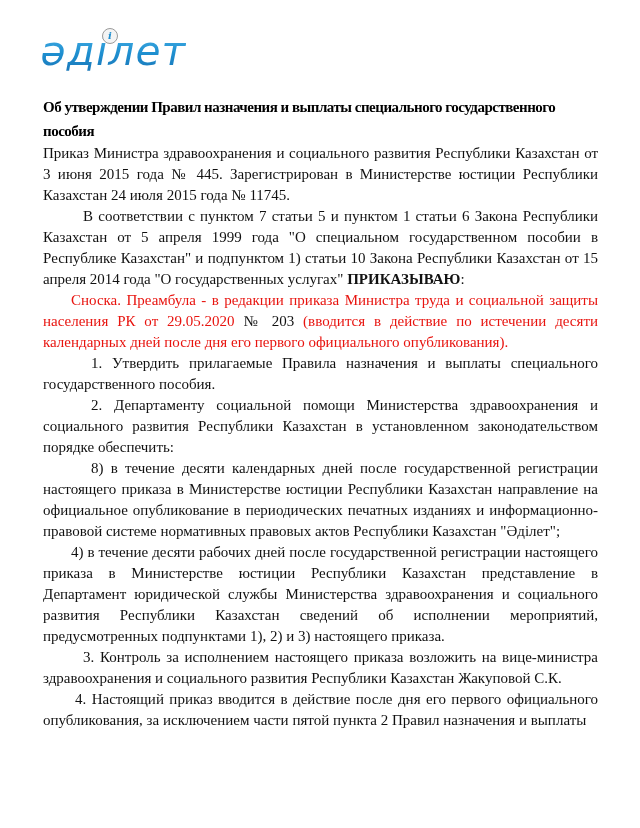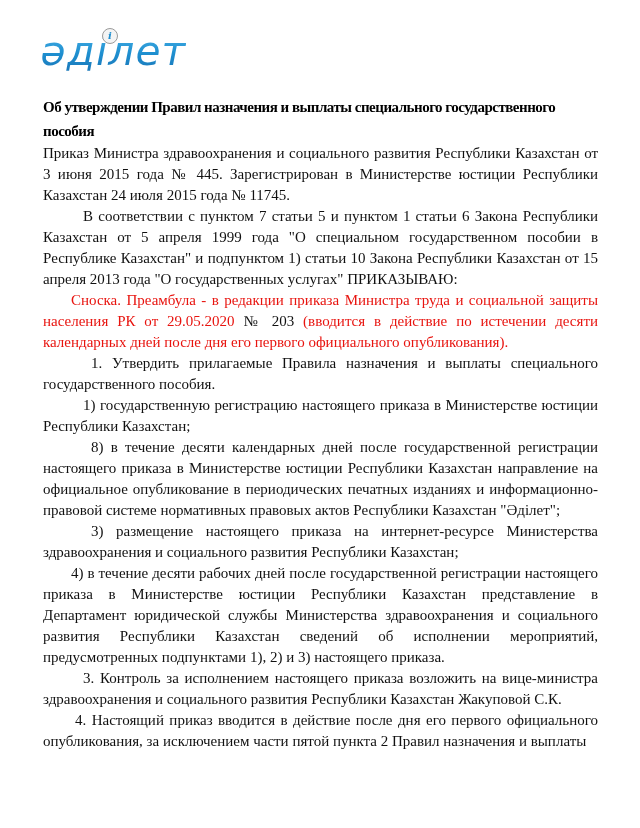"В соответствии с пунктом 7" span { text: 2013 -> 2014 }
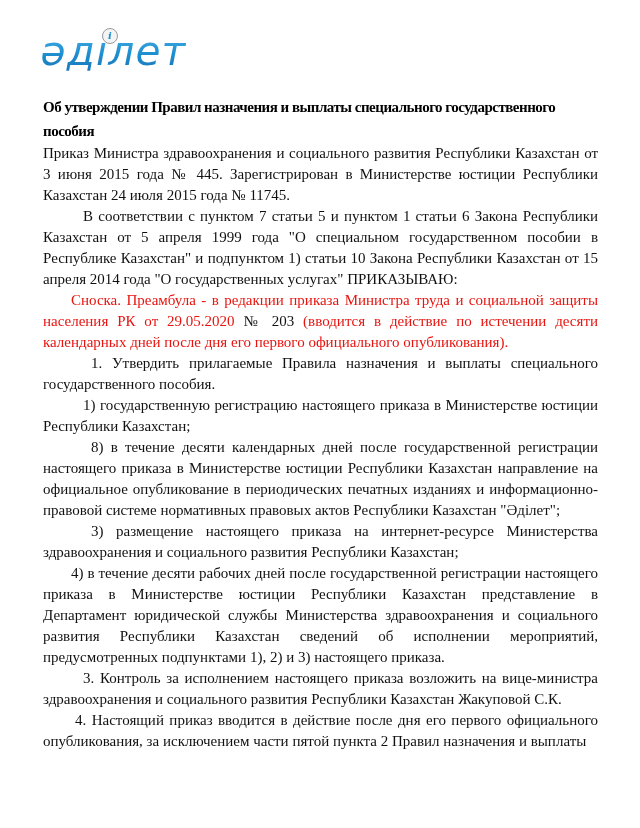"ПРИКАЗЫВАЮ" .bold { font-weight: normal -> bold }
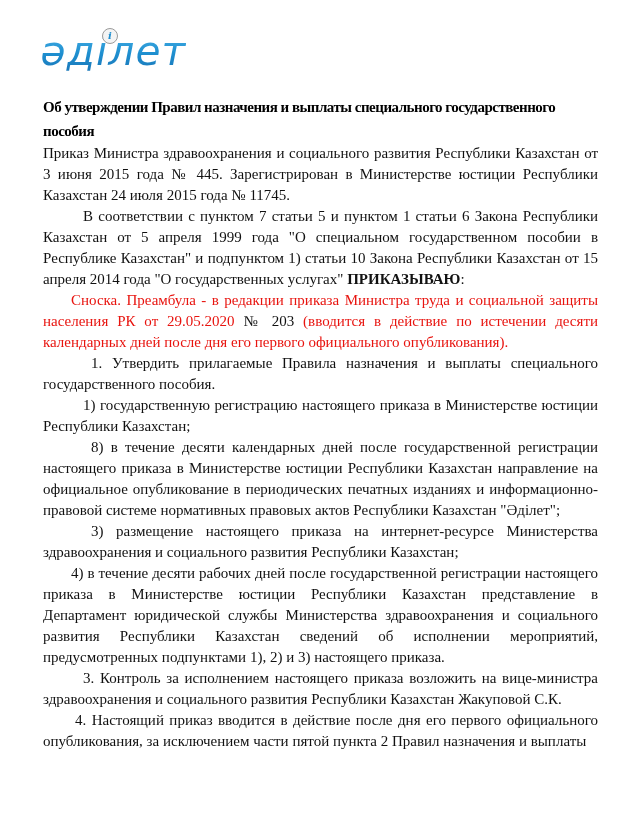"2. Департаменту социальной помощи" p.ind3 { html: none -> <p>2. Департаменту социальной помощи Министерства здравоохранения и социального развития Республики Казахстан в установленном законодательством порядке обеспечить:</p> }
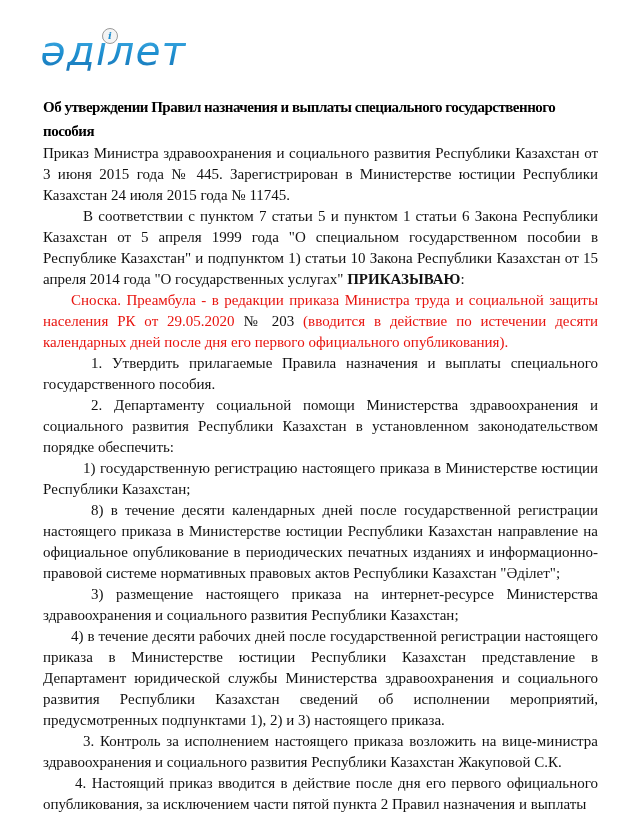"1) государственную регистрацию" p.ind2 { html: <p>1) государственную регистрацию настоящего приказа в Министерстве юстиции Республики Казахстан;</p> -> none }
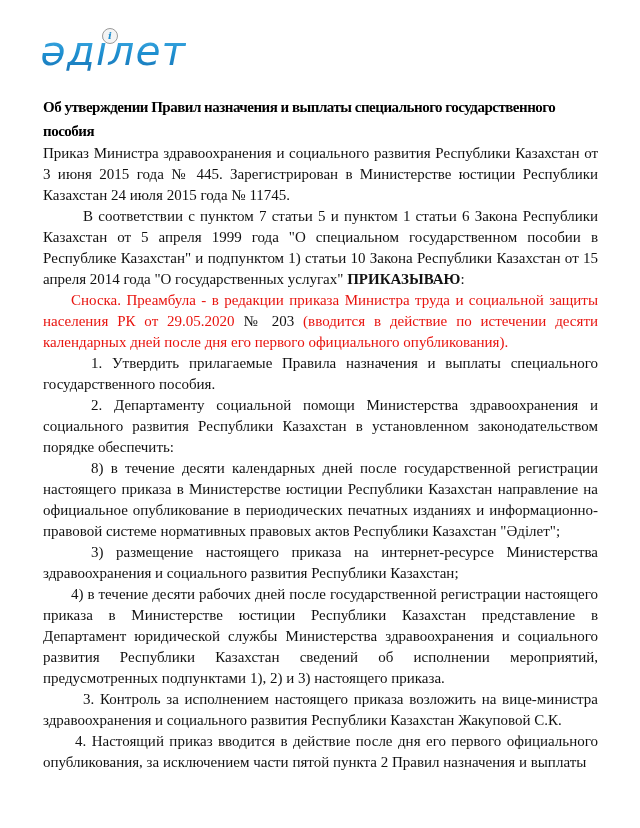"3) размещение настоящего приказа на" p.ind3 { html: <p>3) размещение настоящего приказа на интернет-ресурсе Министерства здравоохранения и социального развития Республики Казахстан;</p> -> none }
